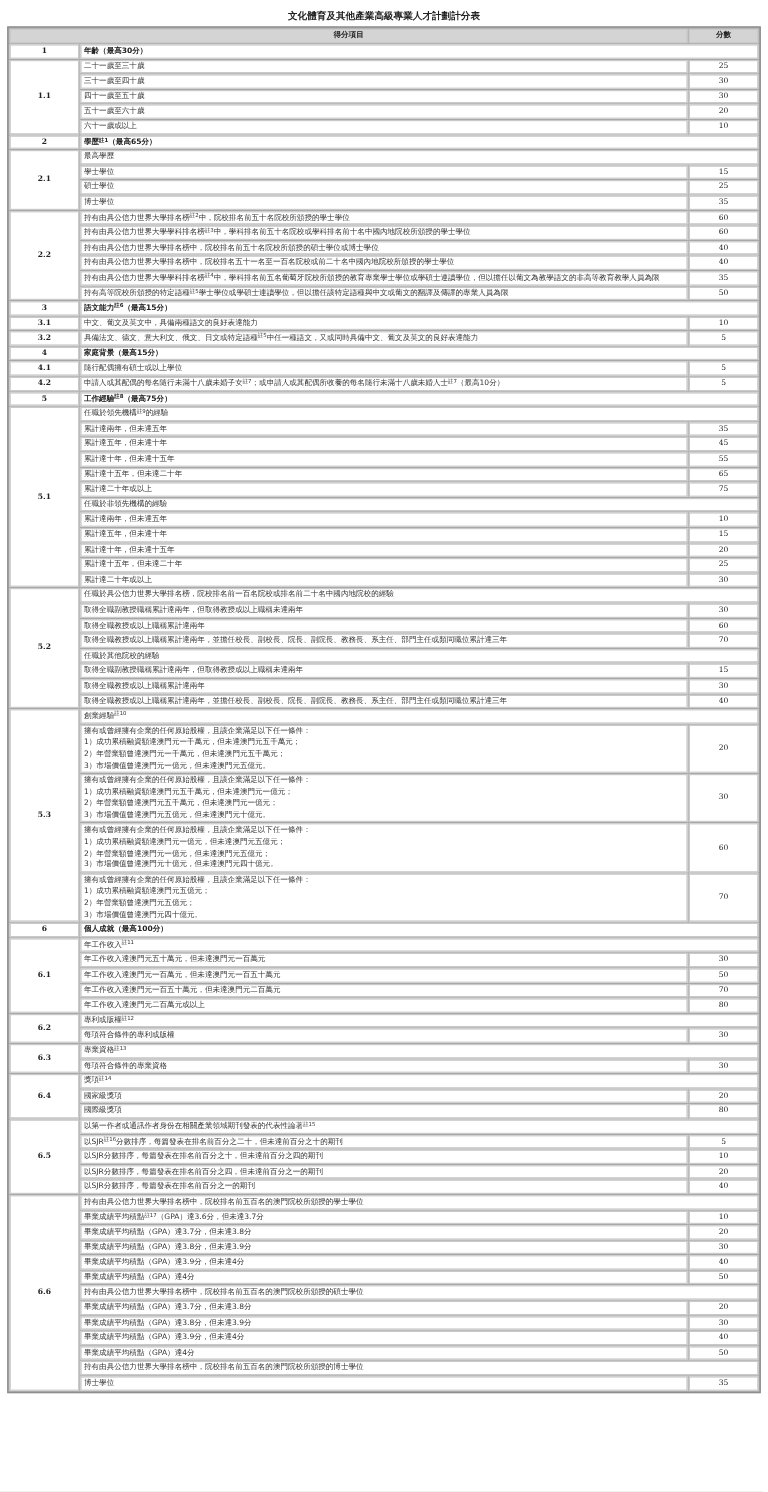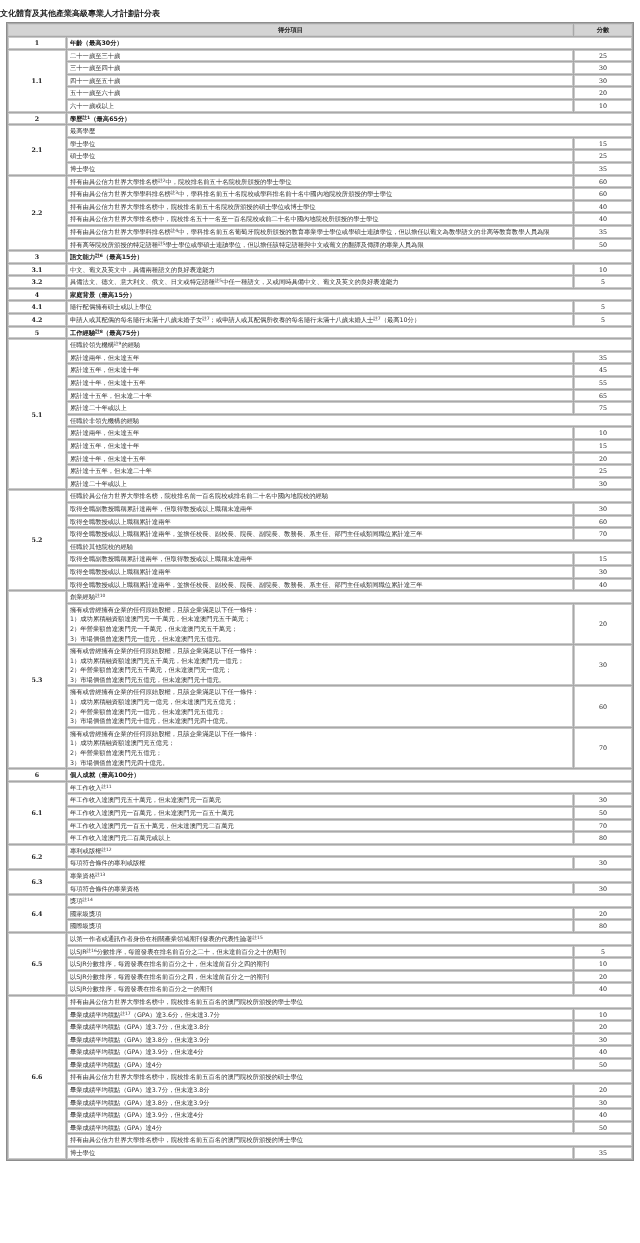"文化體育及其他產業高級專業人才計劃計分表" .title { text-align: left -> center }
